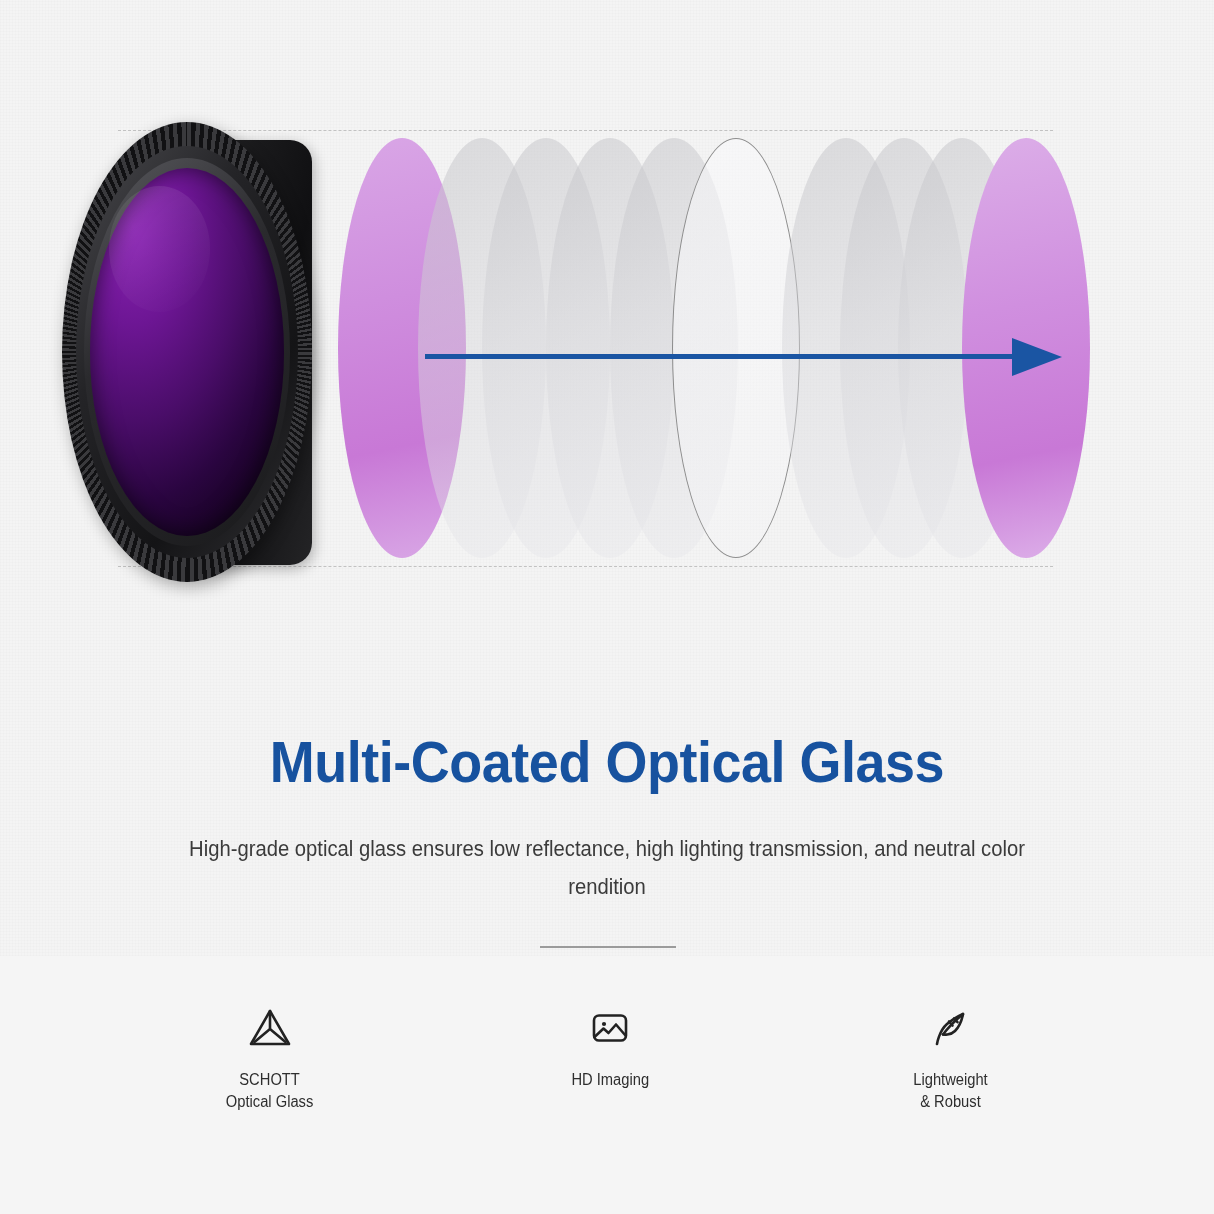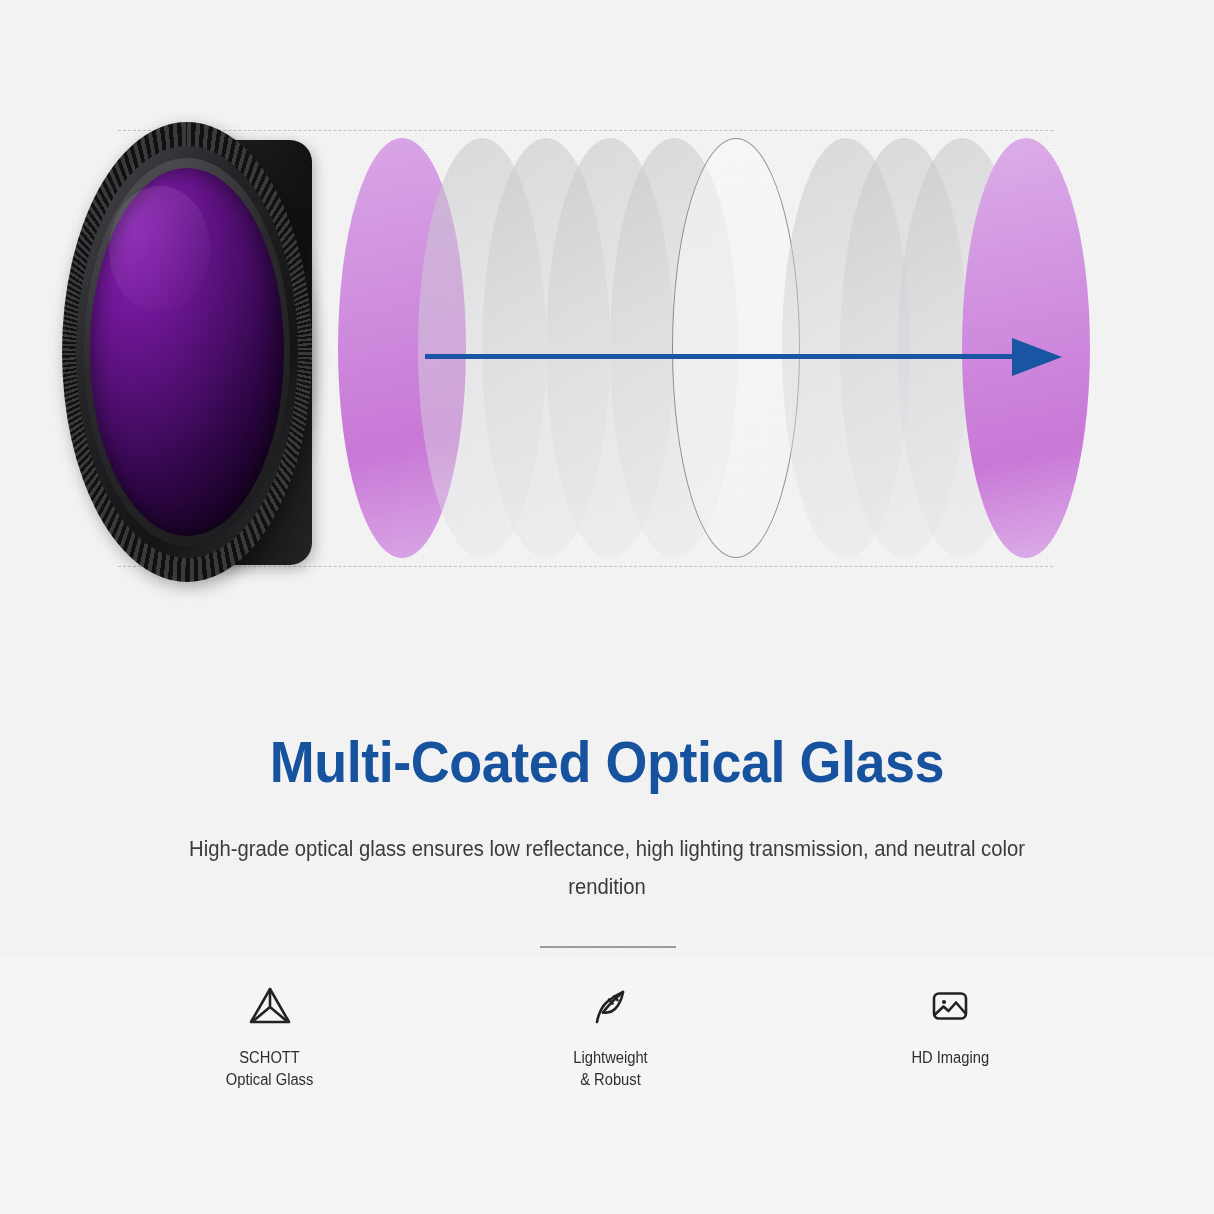"SCHOTT" .features { top: 983px -> 1005px }
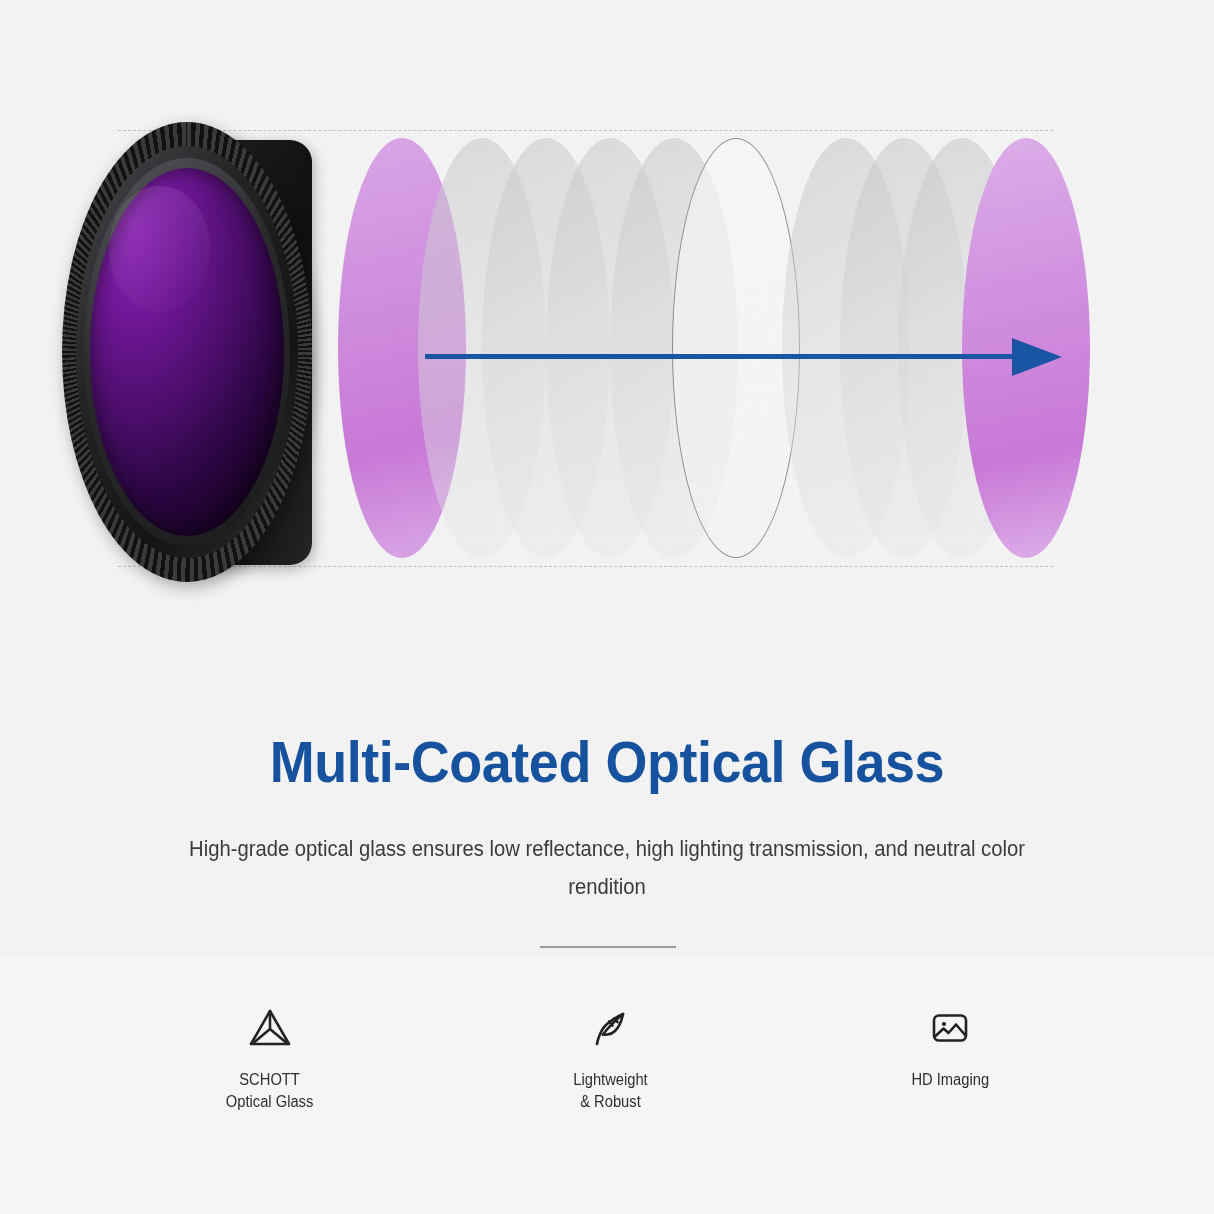"Lightweight" div.feature { order: before "HD Imaging" -> after "HD Imaging" }
